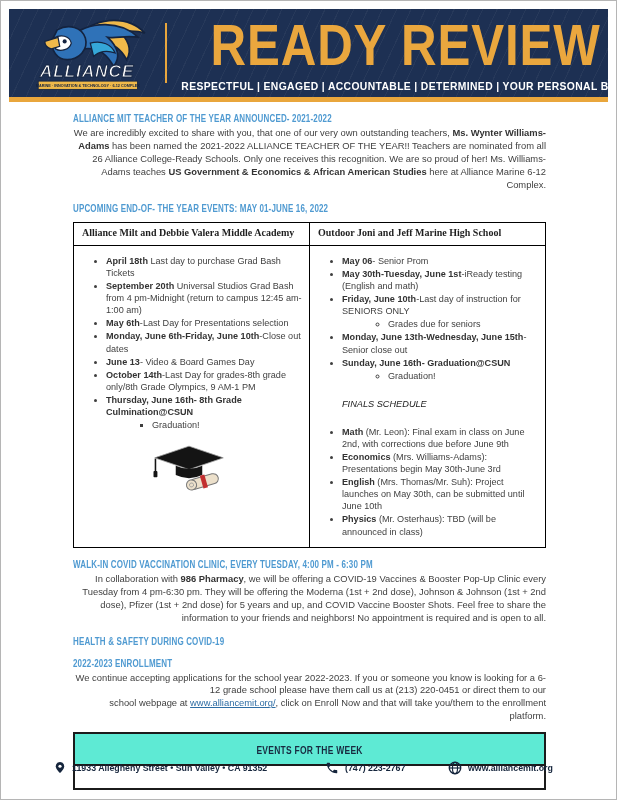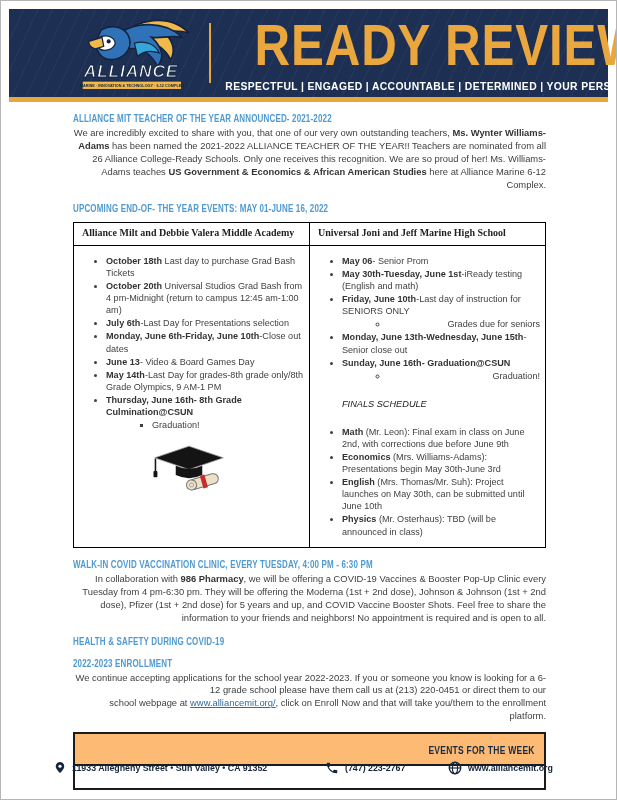"ALLIANCE" .hdr { padding-left: 44px -> none }
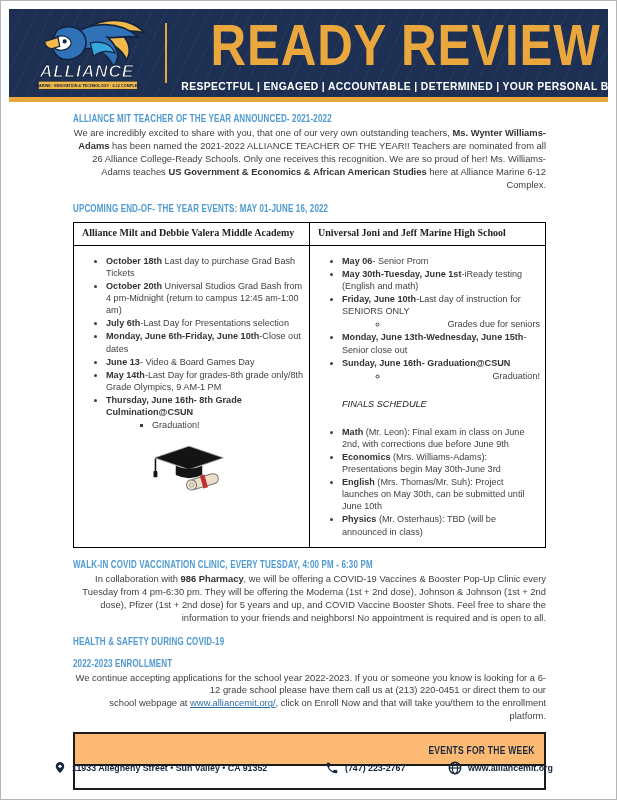"Universal Joni and Jeff Marine" th { text: Universal -> Outdoor }
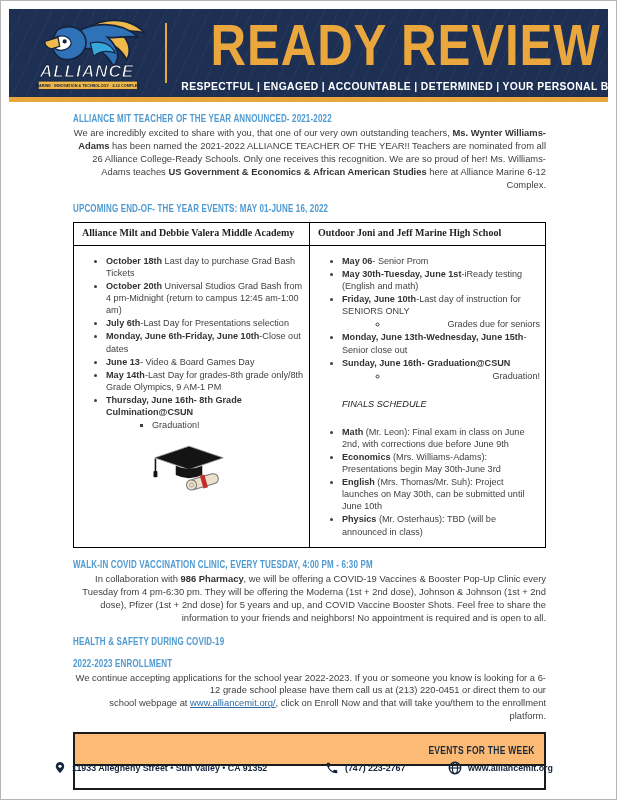"October 18th" span.b { text: October -> April }
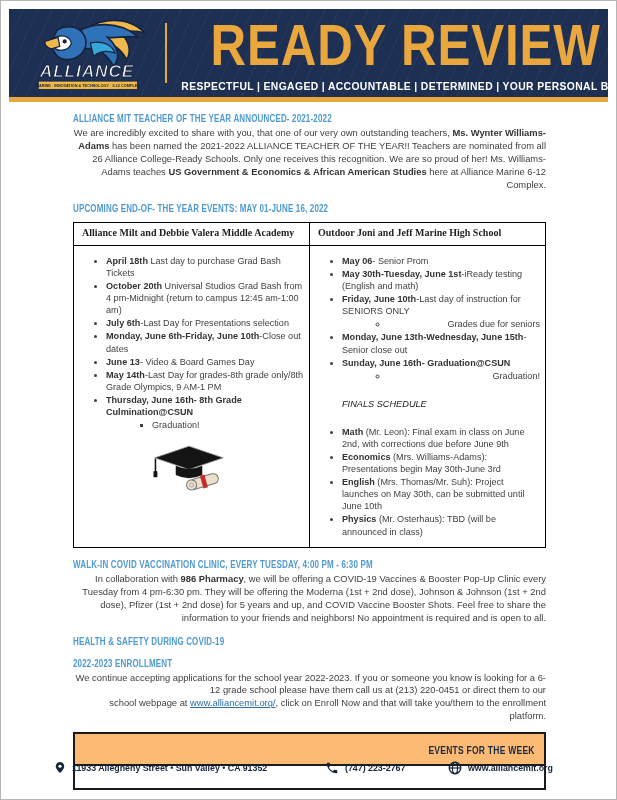"October 20th" span.b { text: October -> September }
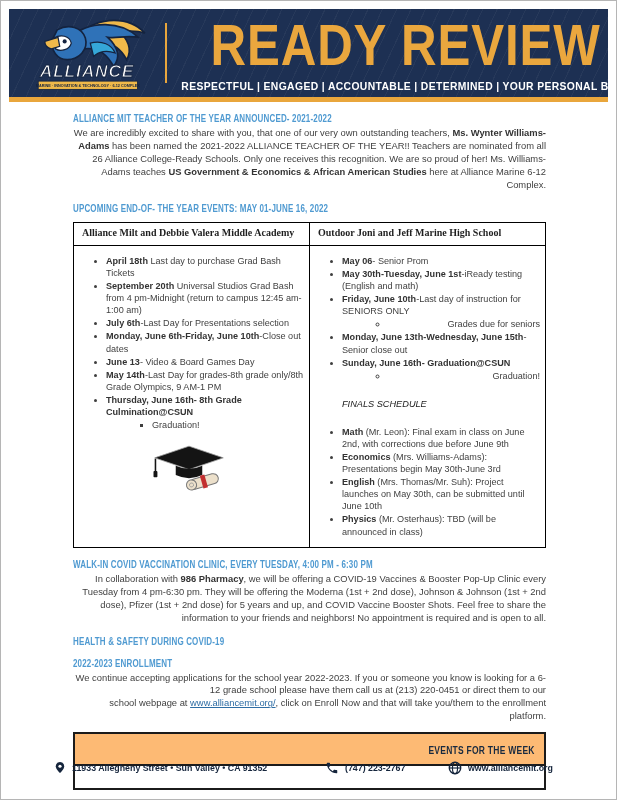"July 6th" span.b { text: July -> May }
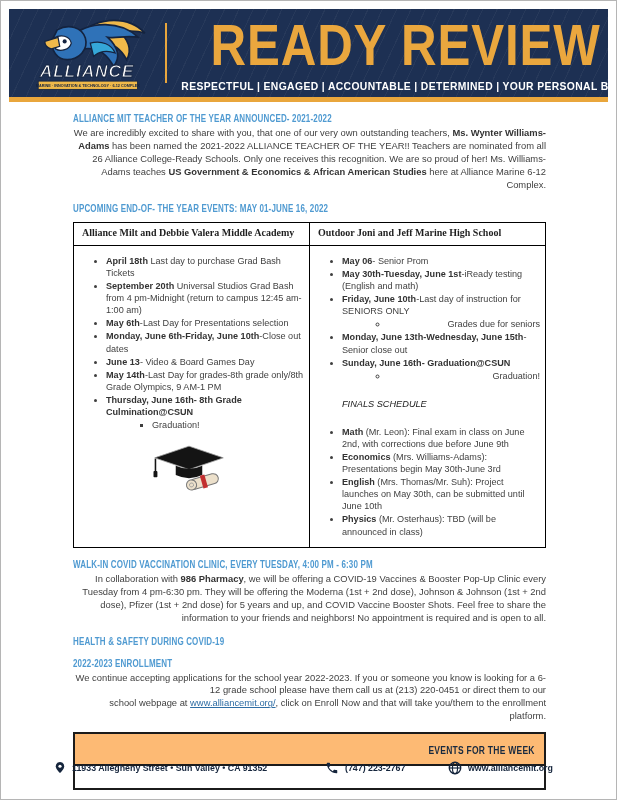"Grades due for seniors" ul.sub.circle { text-align: right -> none }
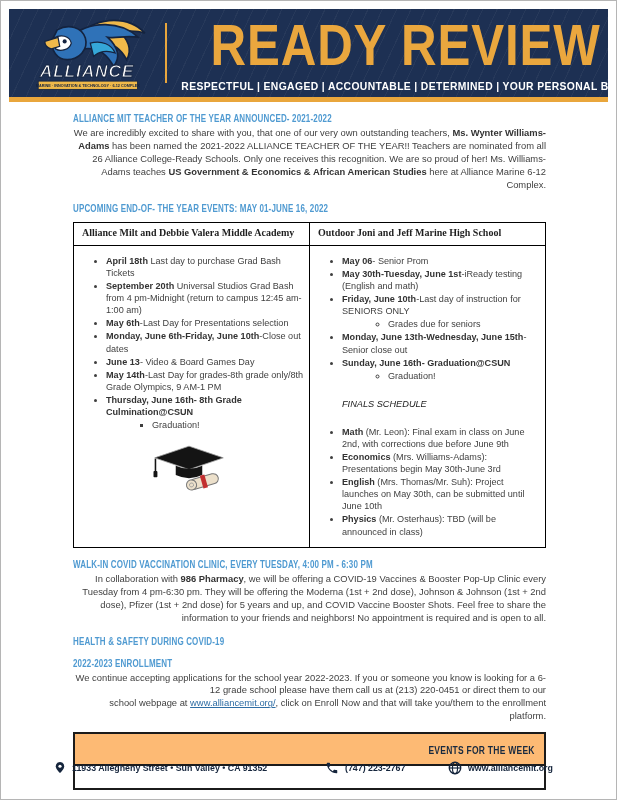"May 14th" span.b { text: May -> October }
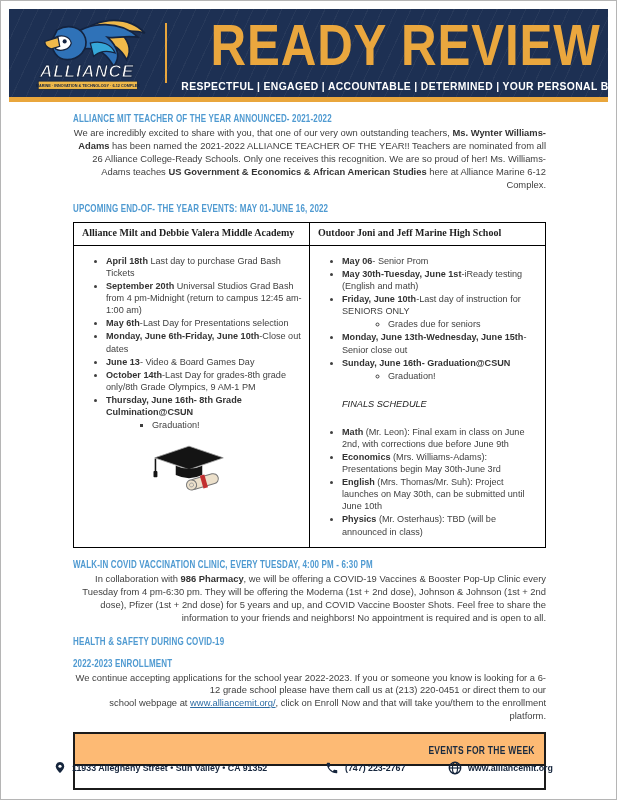"EVENTS FOR THE WEEK" .wk-header { background: #fdba74 -> #5eead4; text-align: right -> center }
